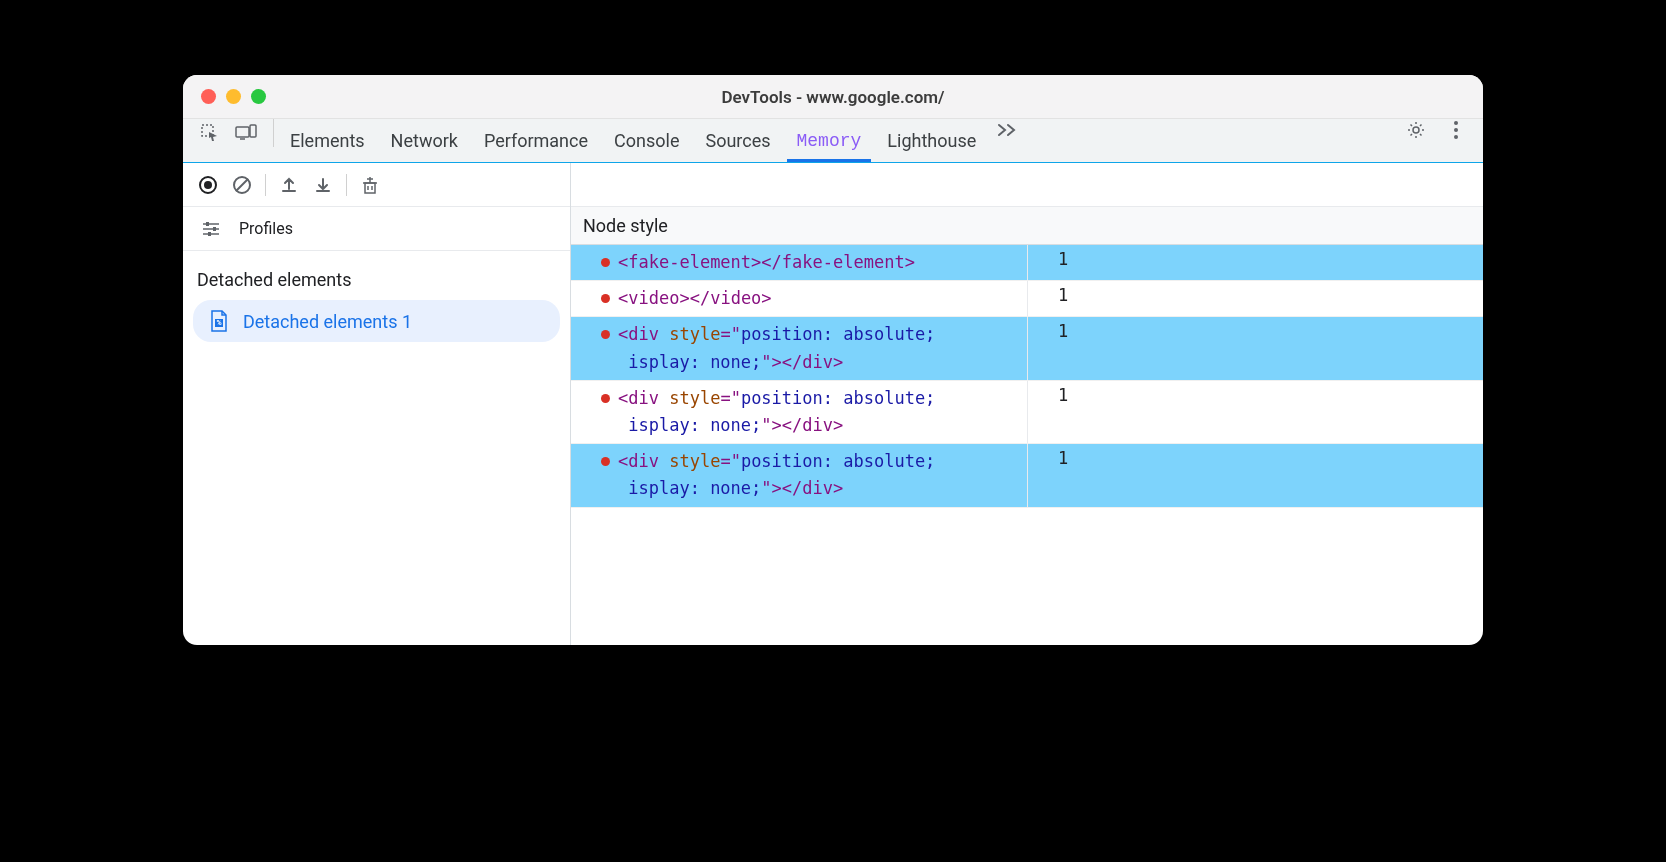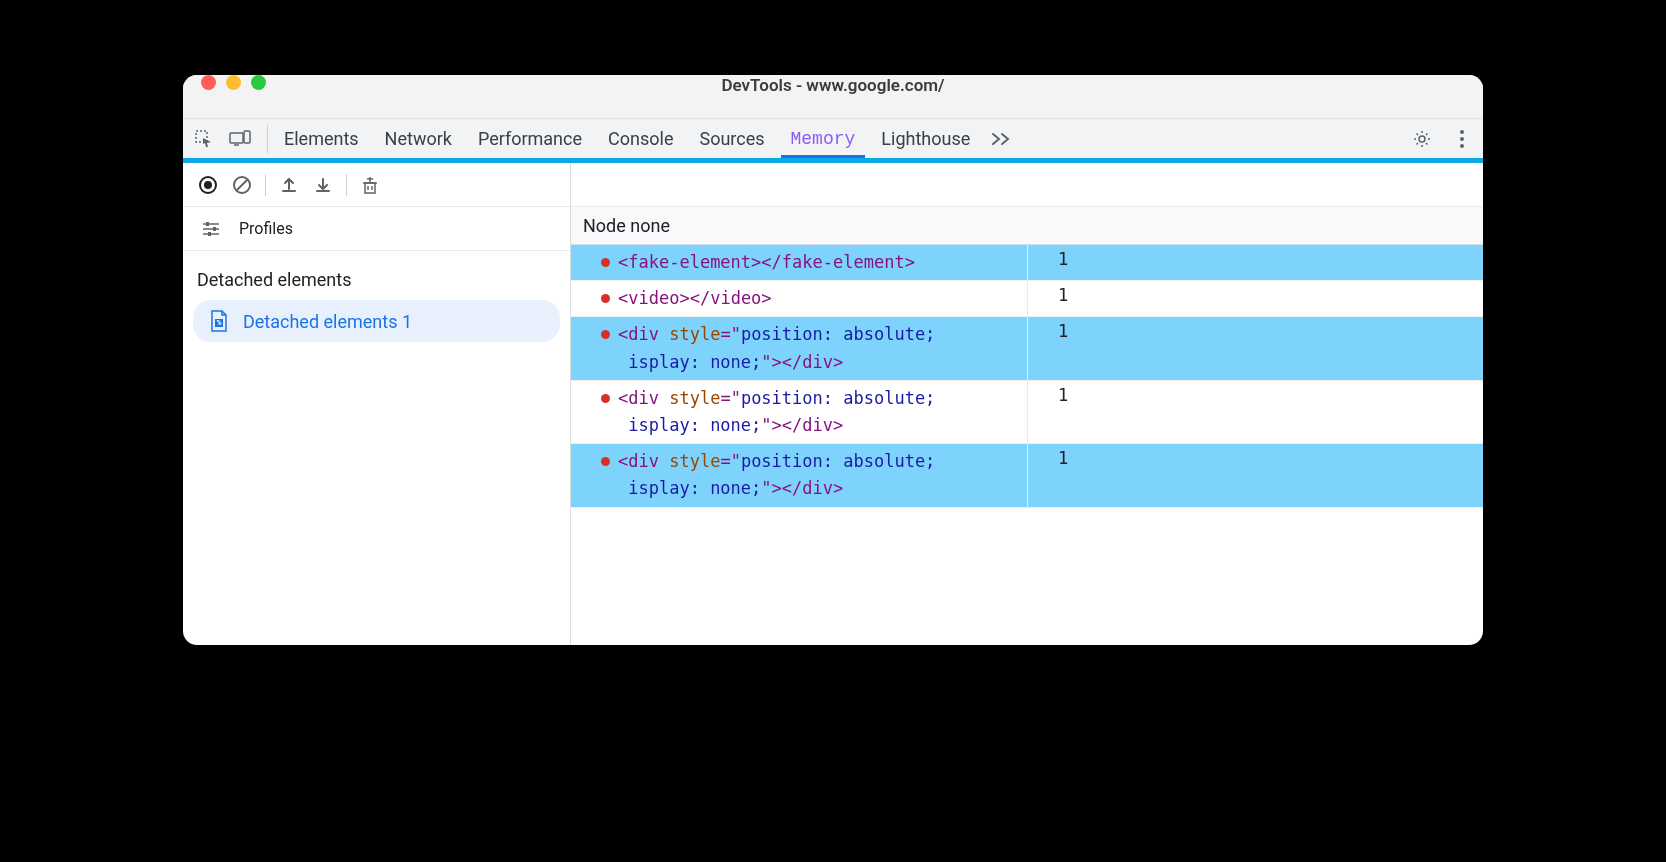"DevTools - www.google.com/" .titlebar { align-items: flex-start -> center }
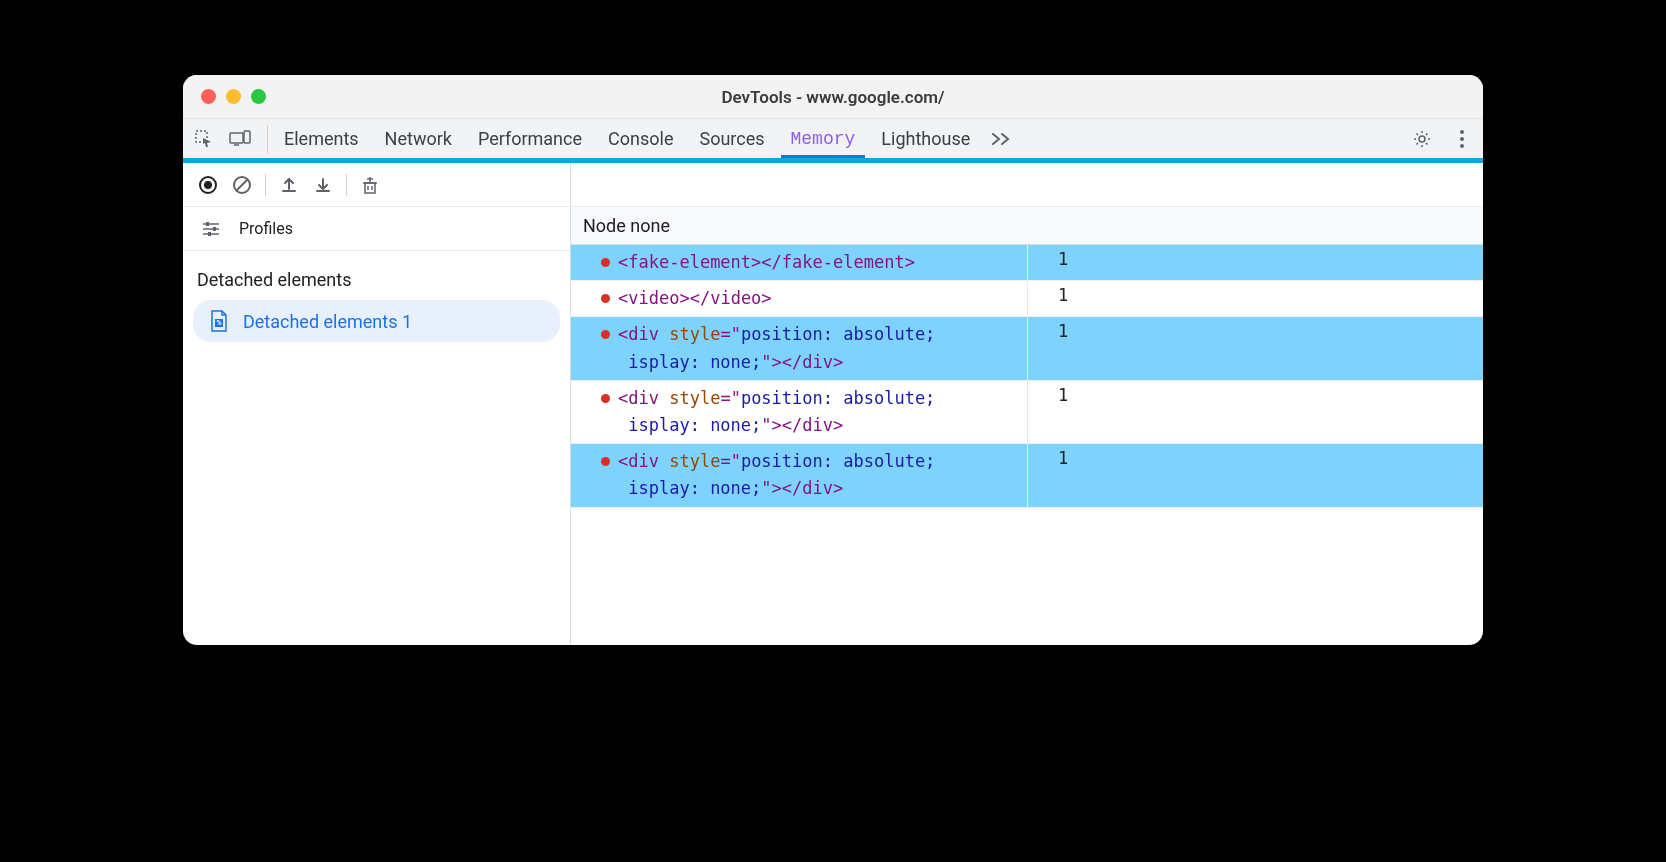"Elements" .tabbar { align-items: center -> flex-start; border-bottom: 5px solid #0ea5e9 -> 1px solid #0ea5e9; padding: 0 10px -> 0 16px }
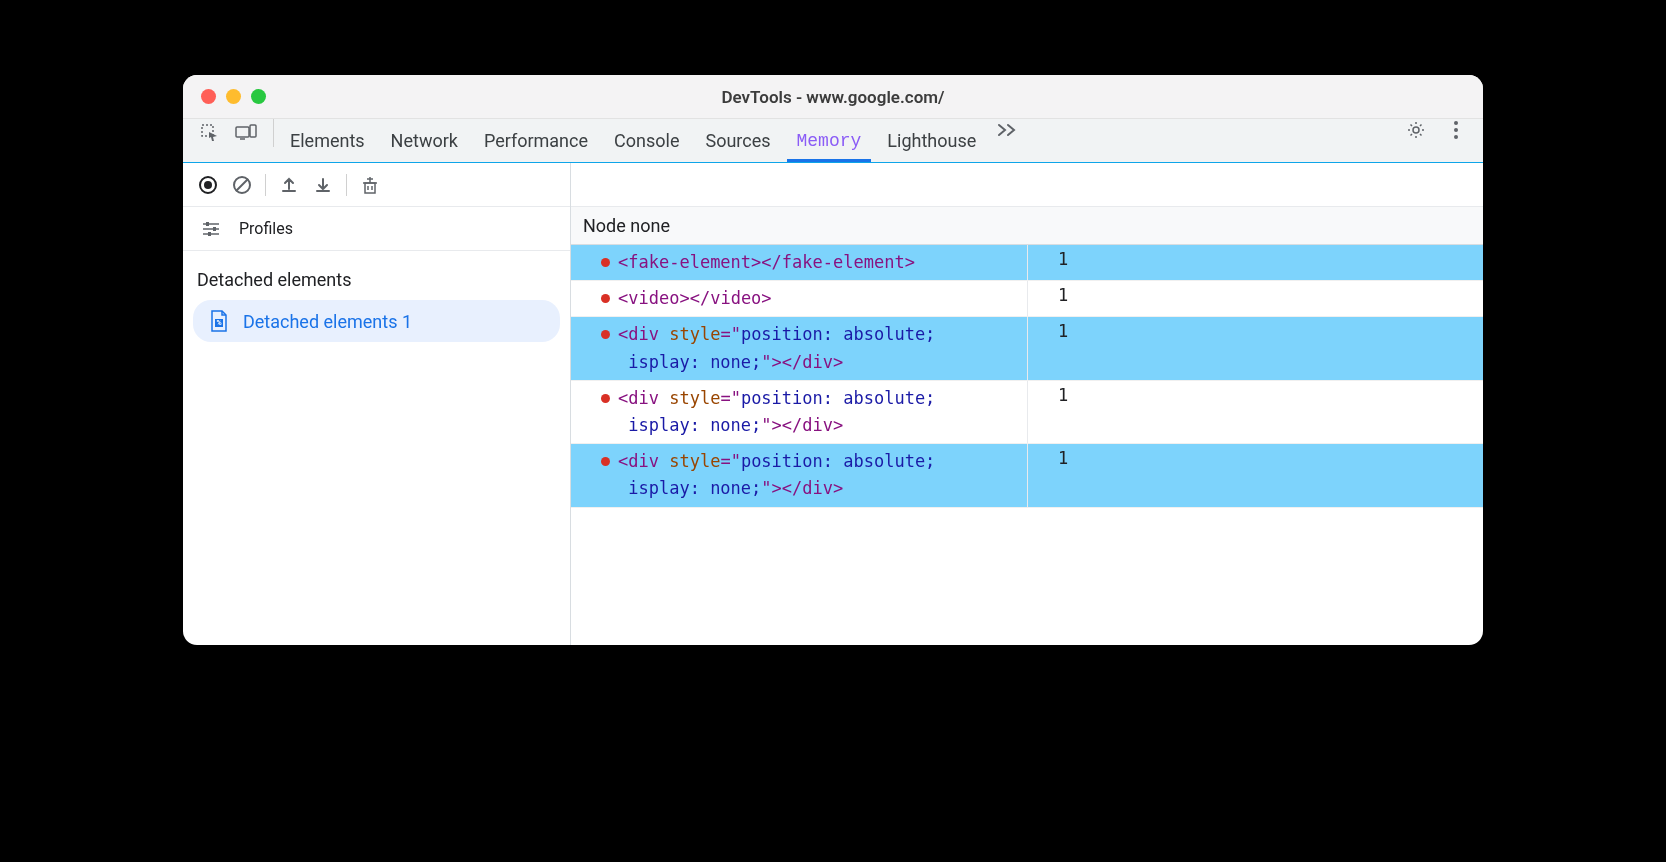"Node none" div.col-count { text: none -> style }
